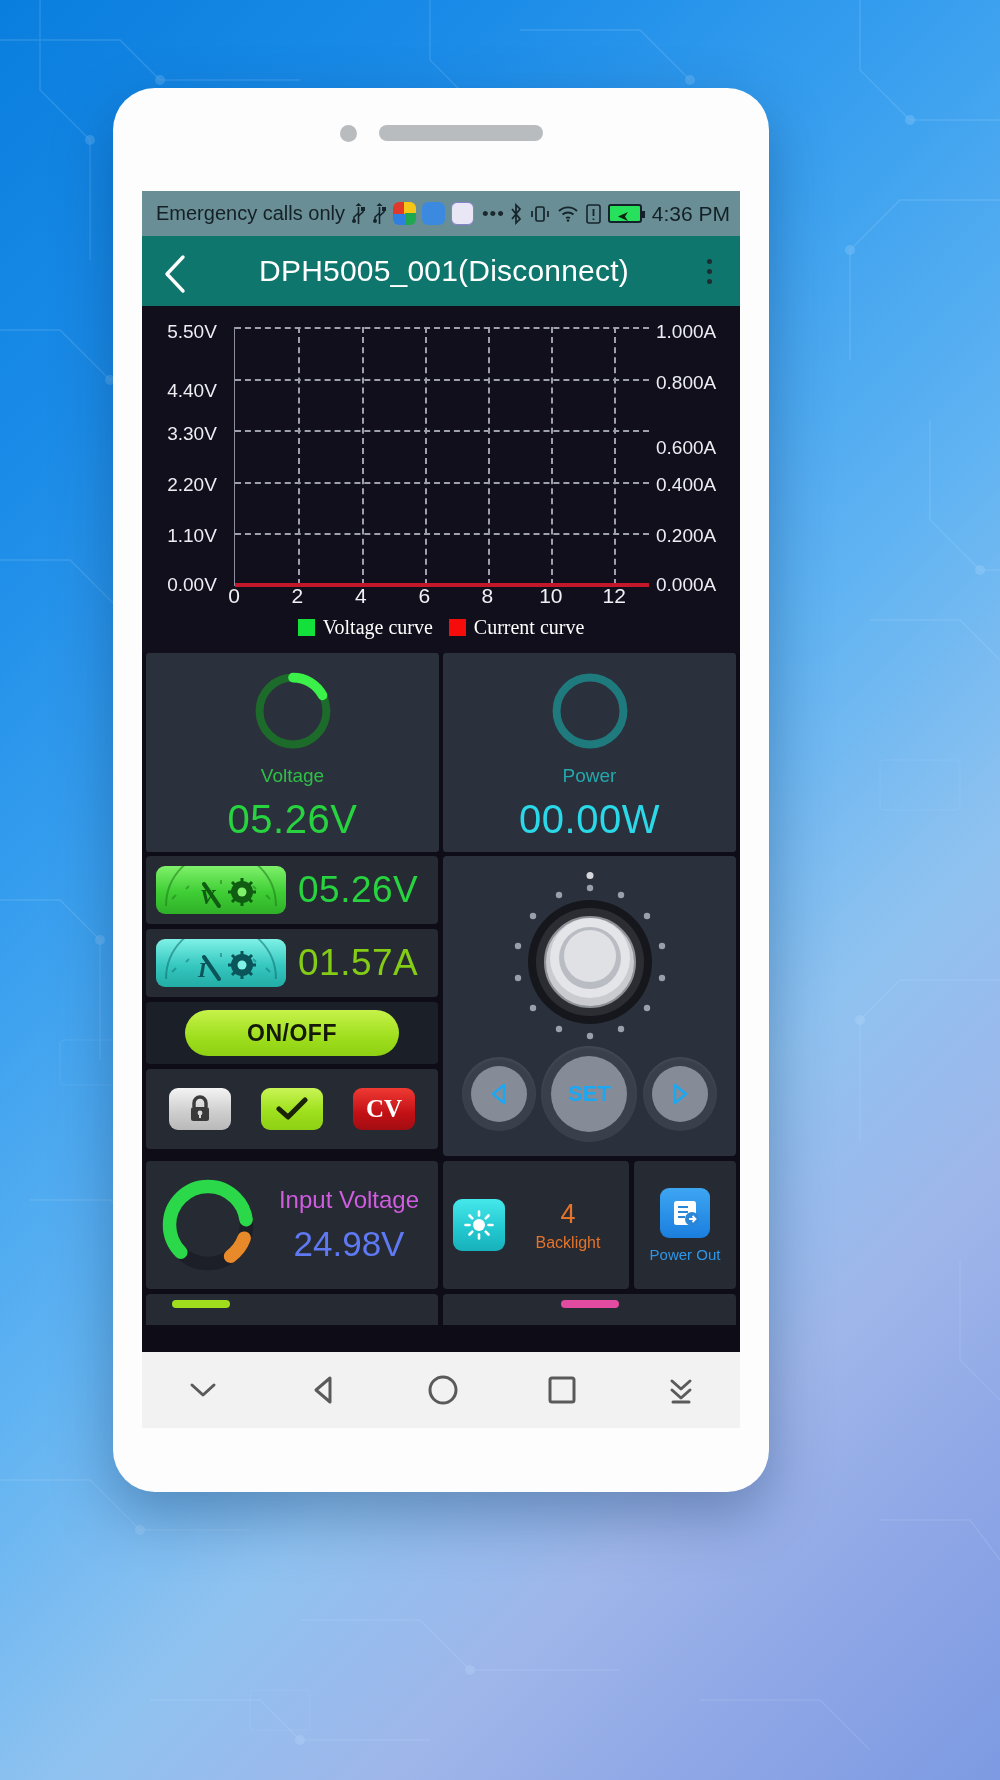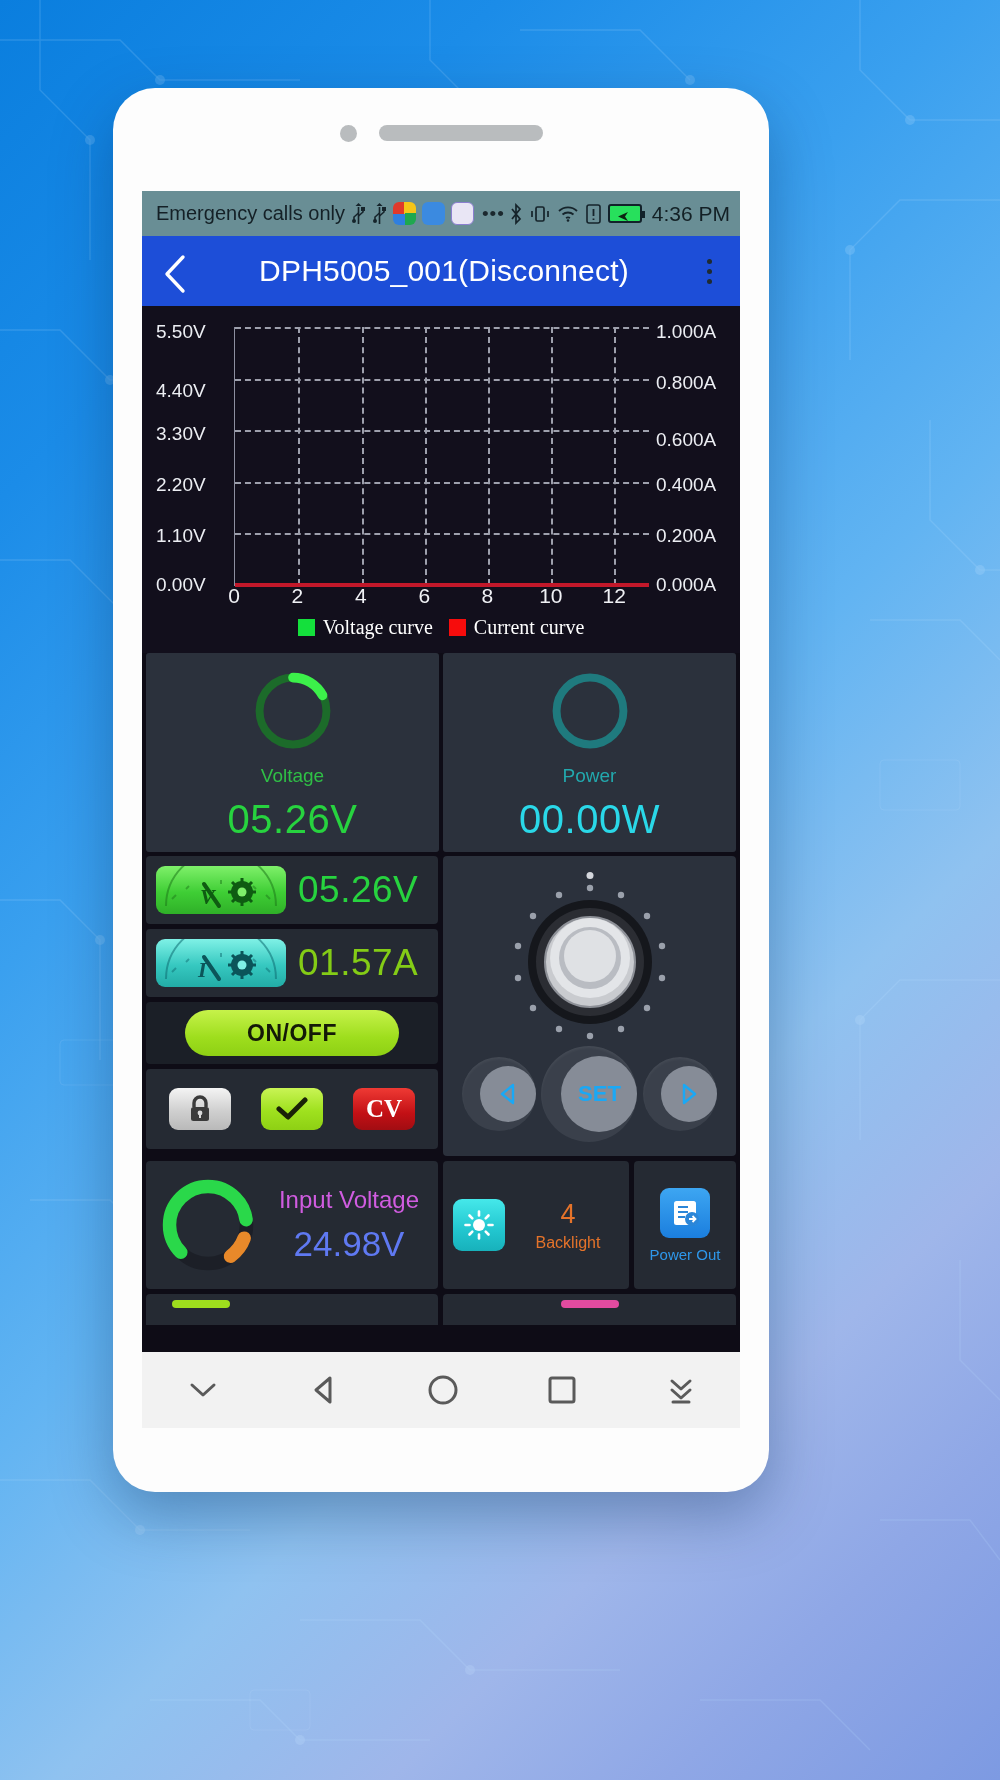"DPH5005_001(Disconnect)" .titlebar { background: #1d4ed8 -> #0f766e }
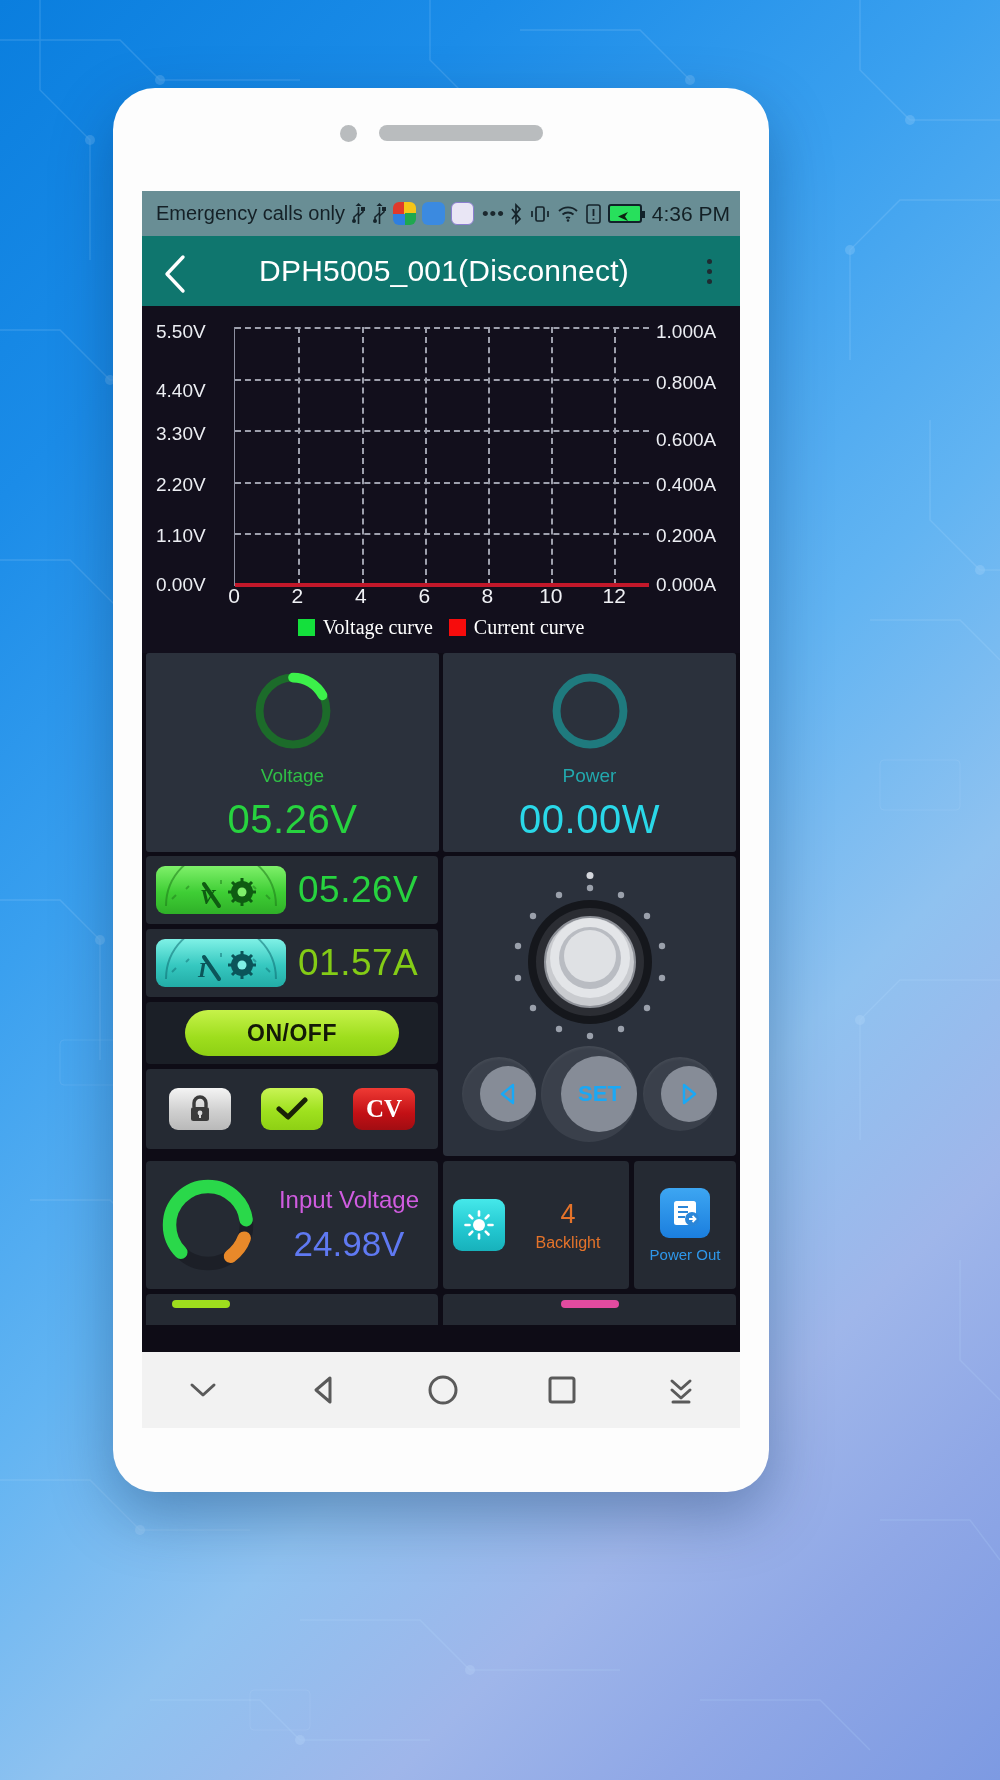"5.50V" .yl { text-align: left -> center }
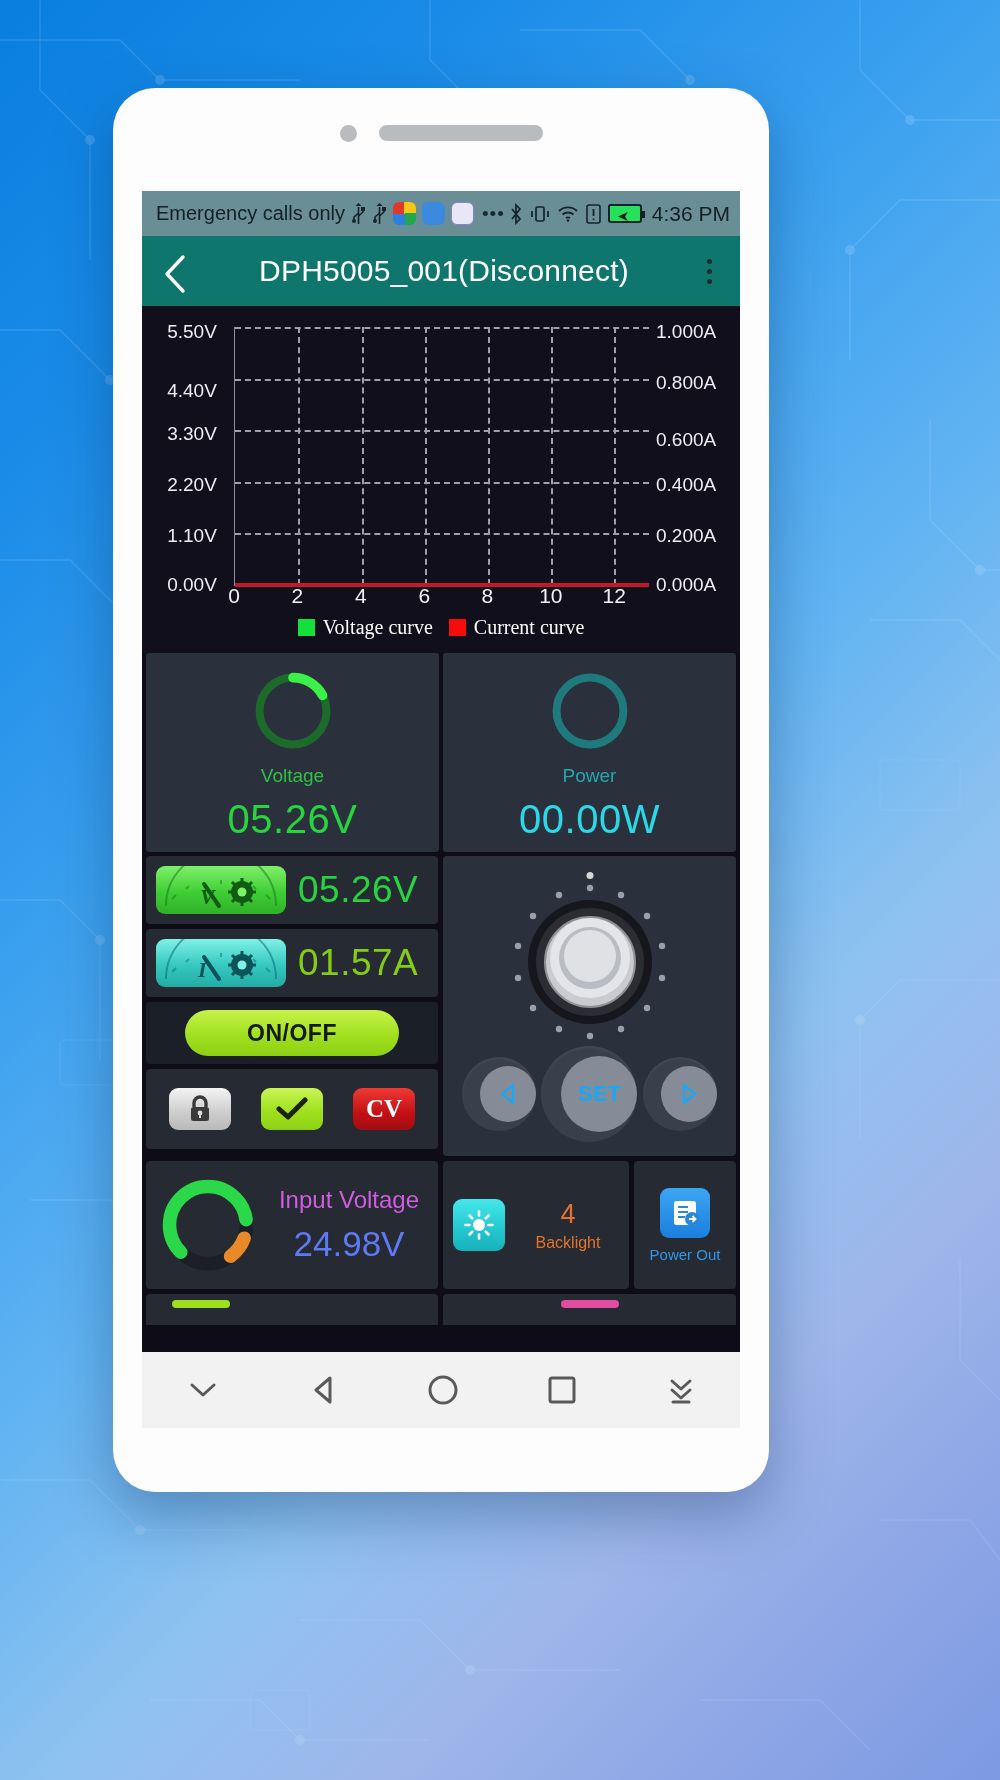"0.600A" div.yr { top: 113px -> 121px }
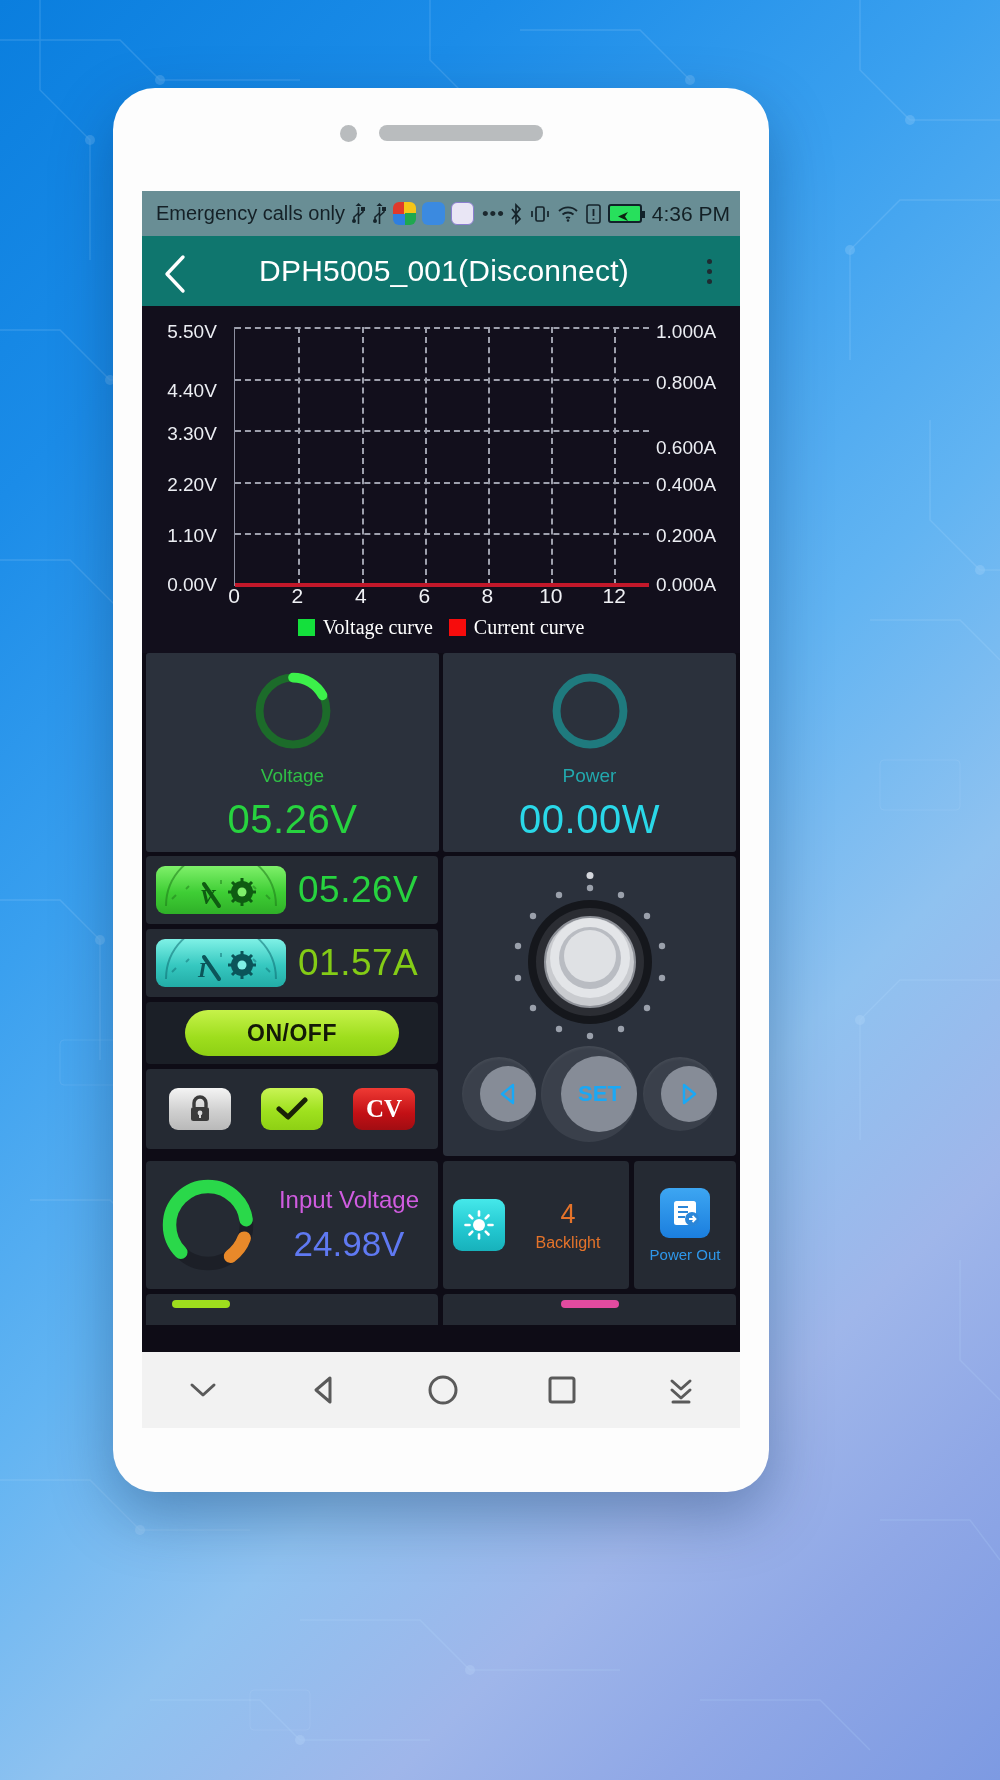"SET" .rbtn { justify-content: flex-end -> center }
